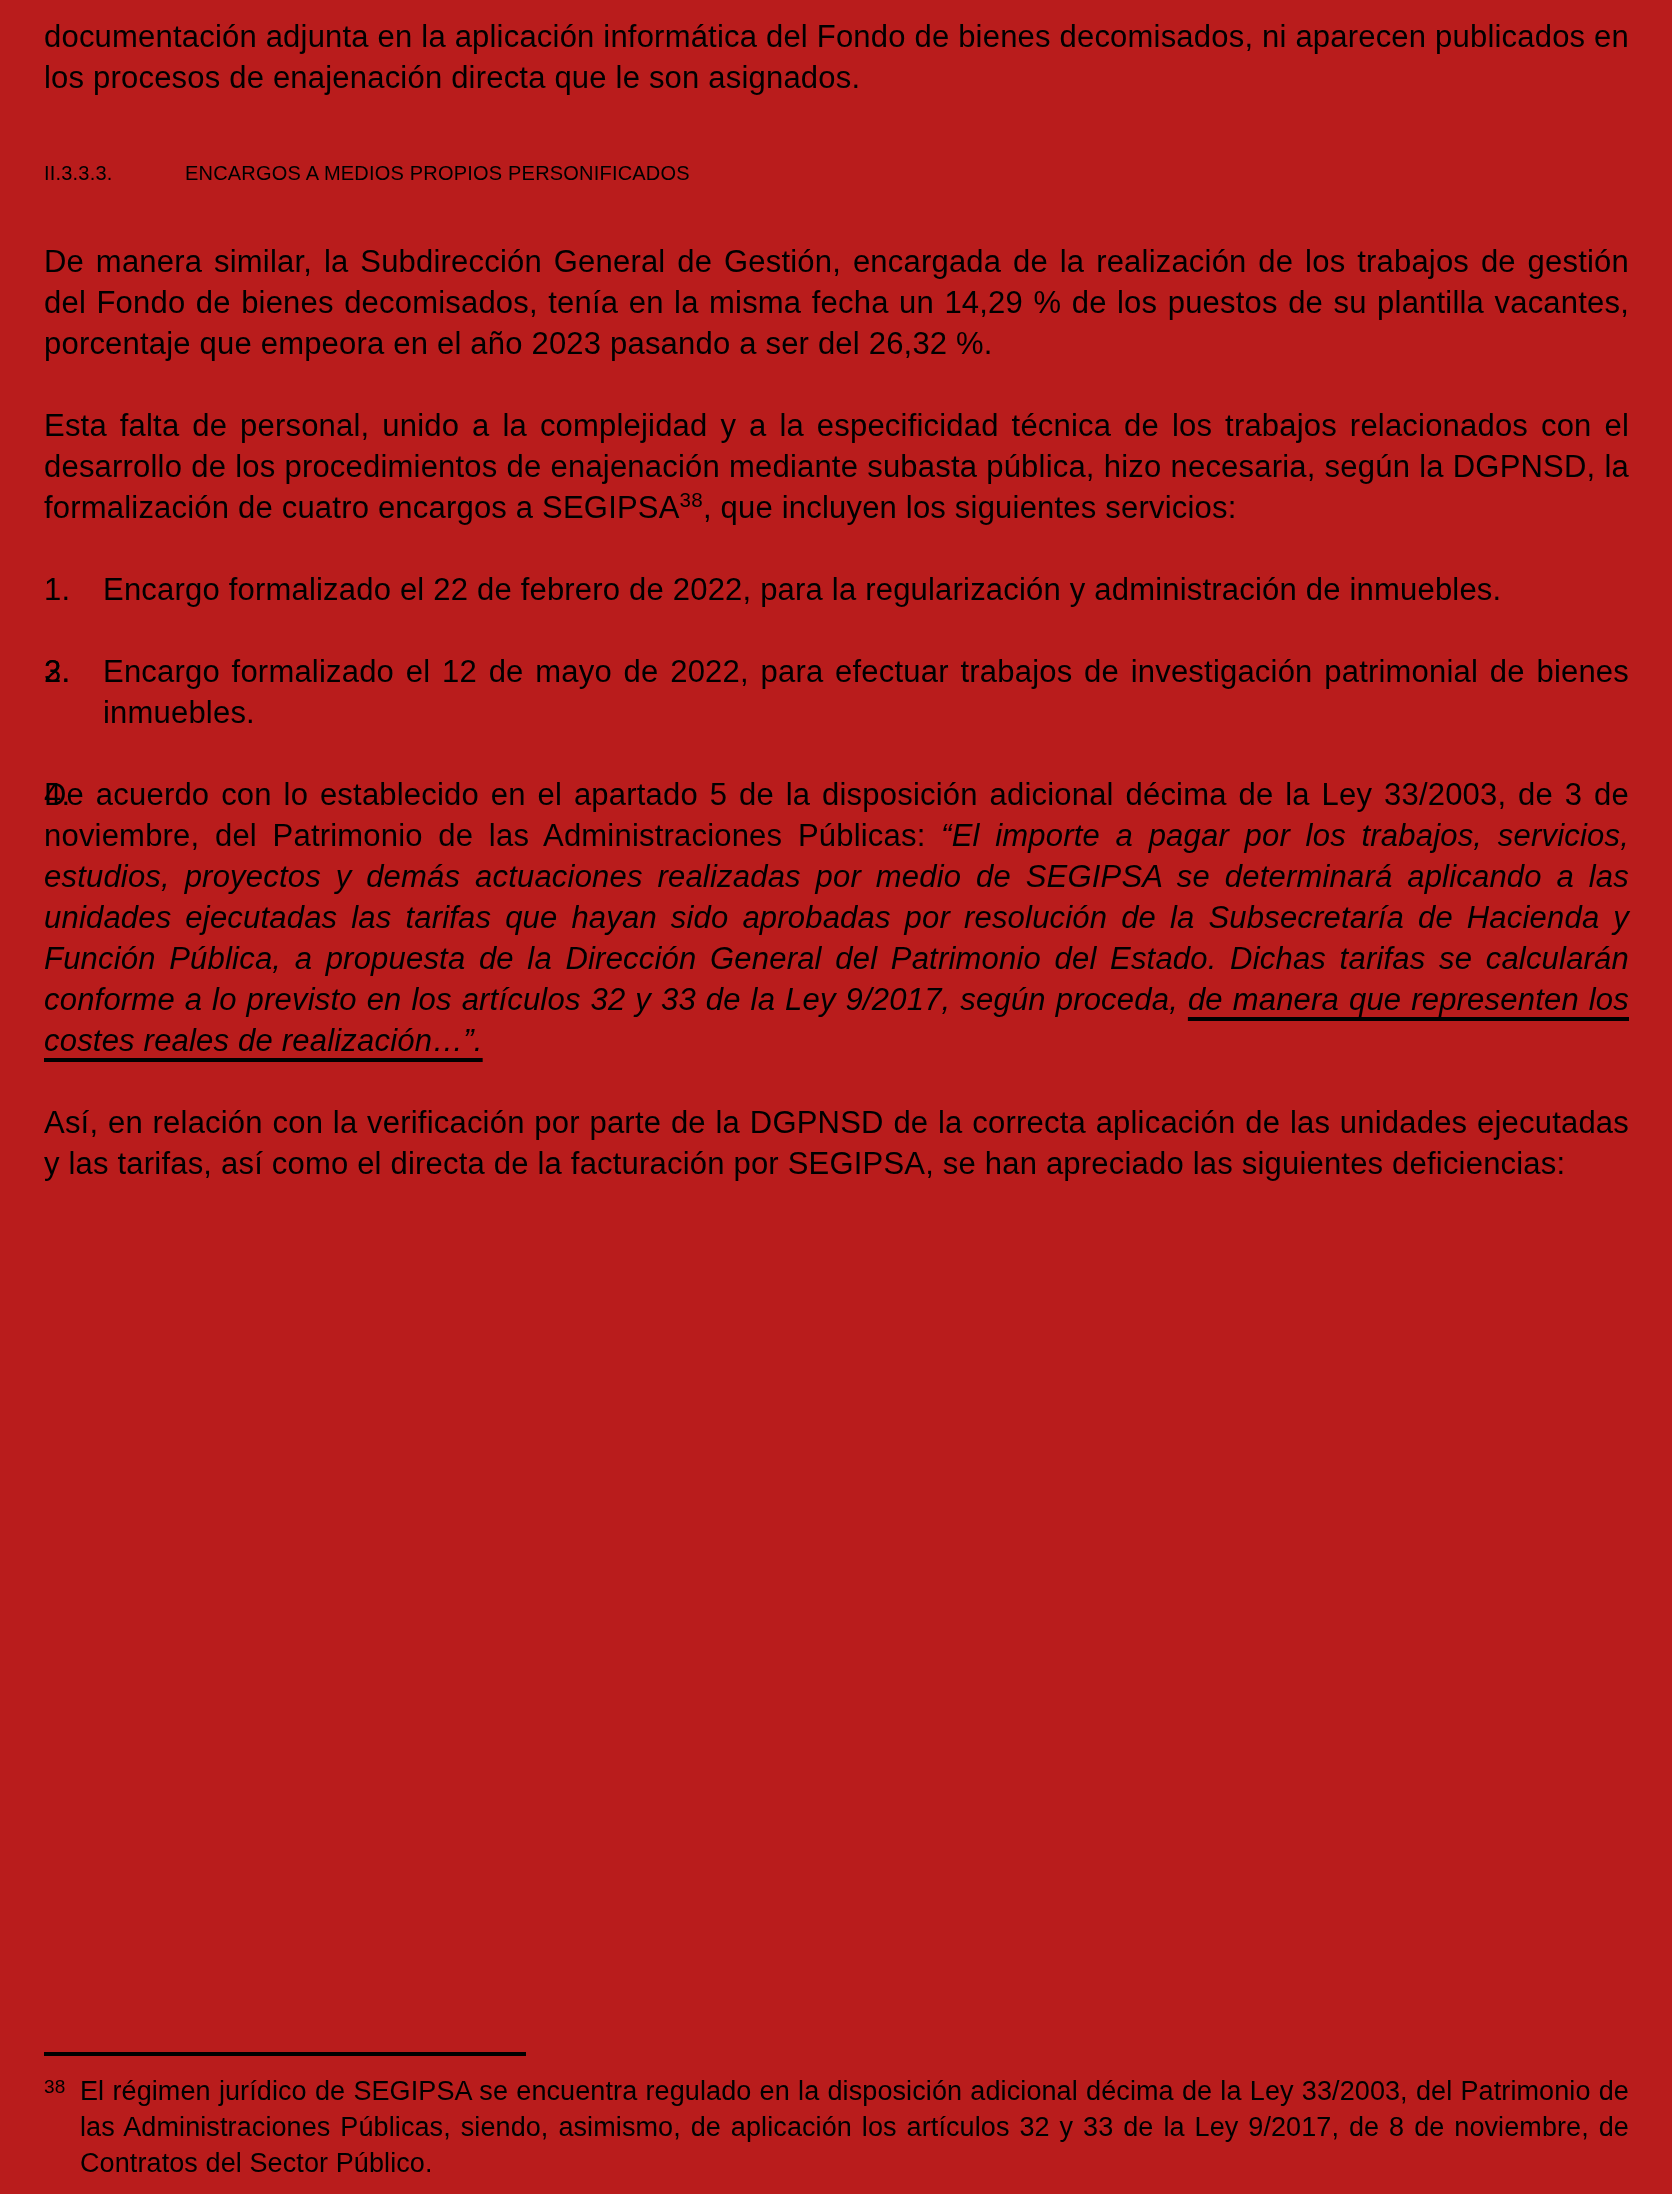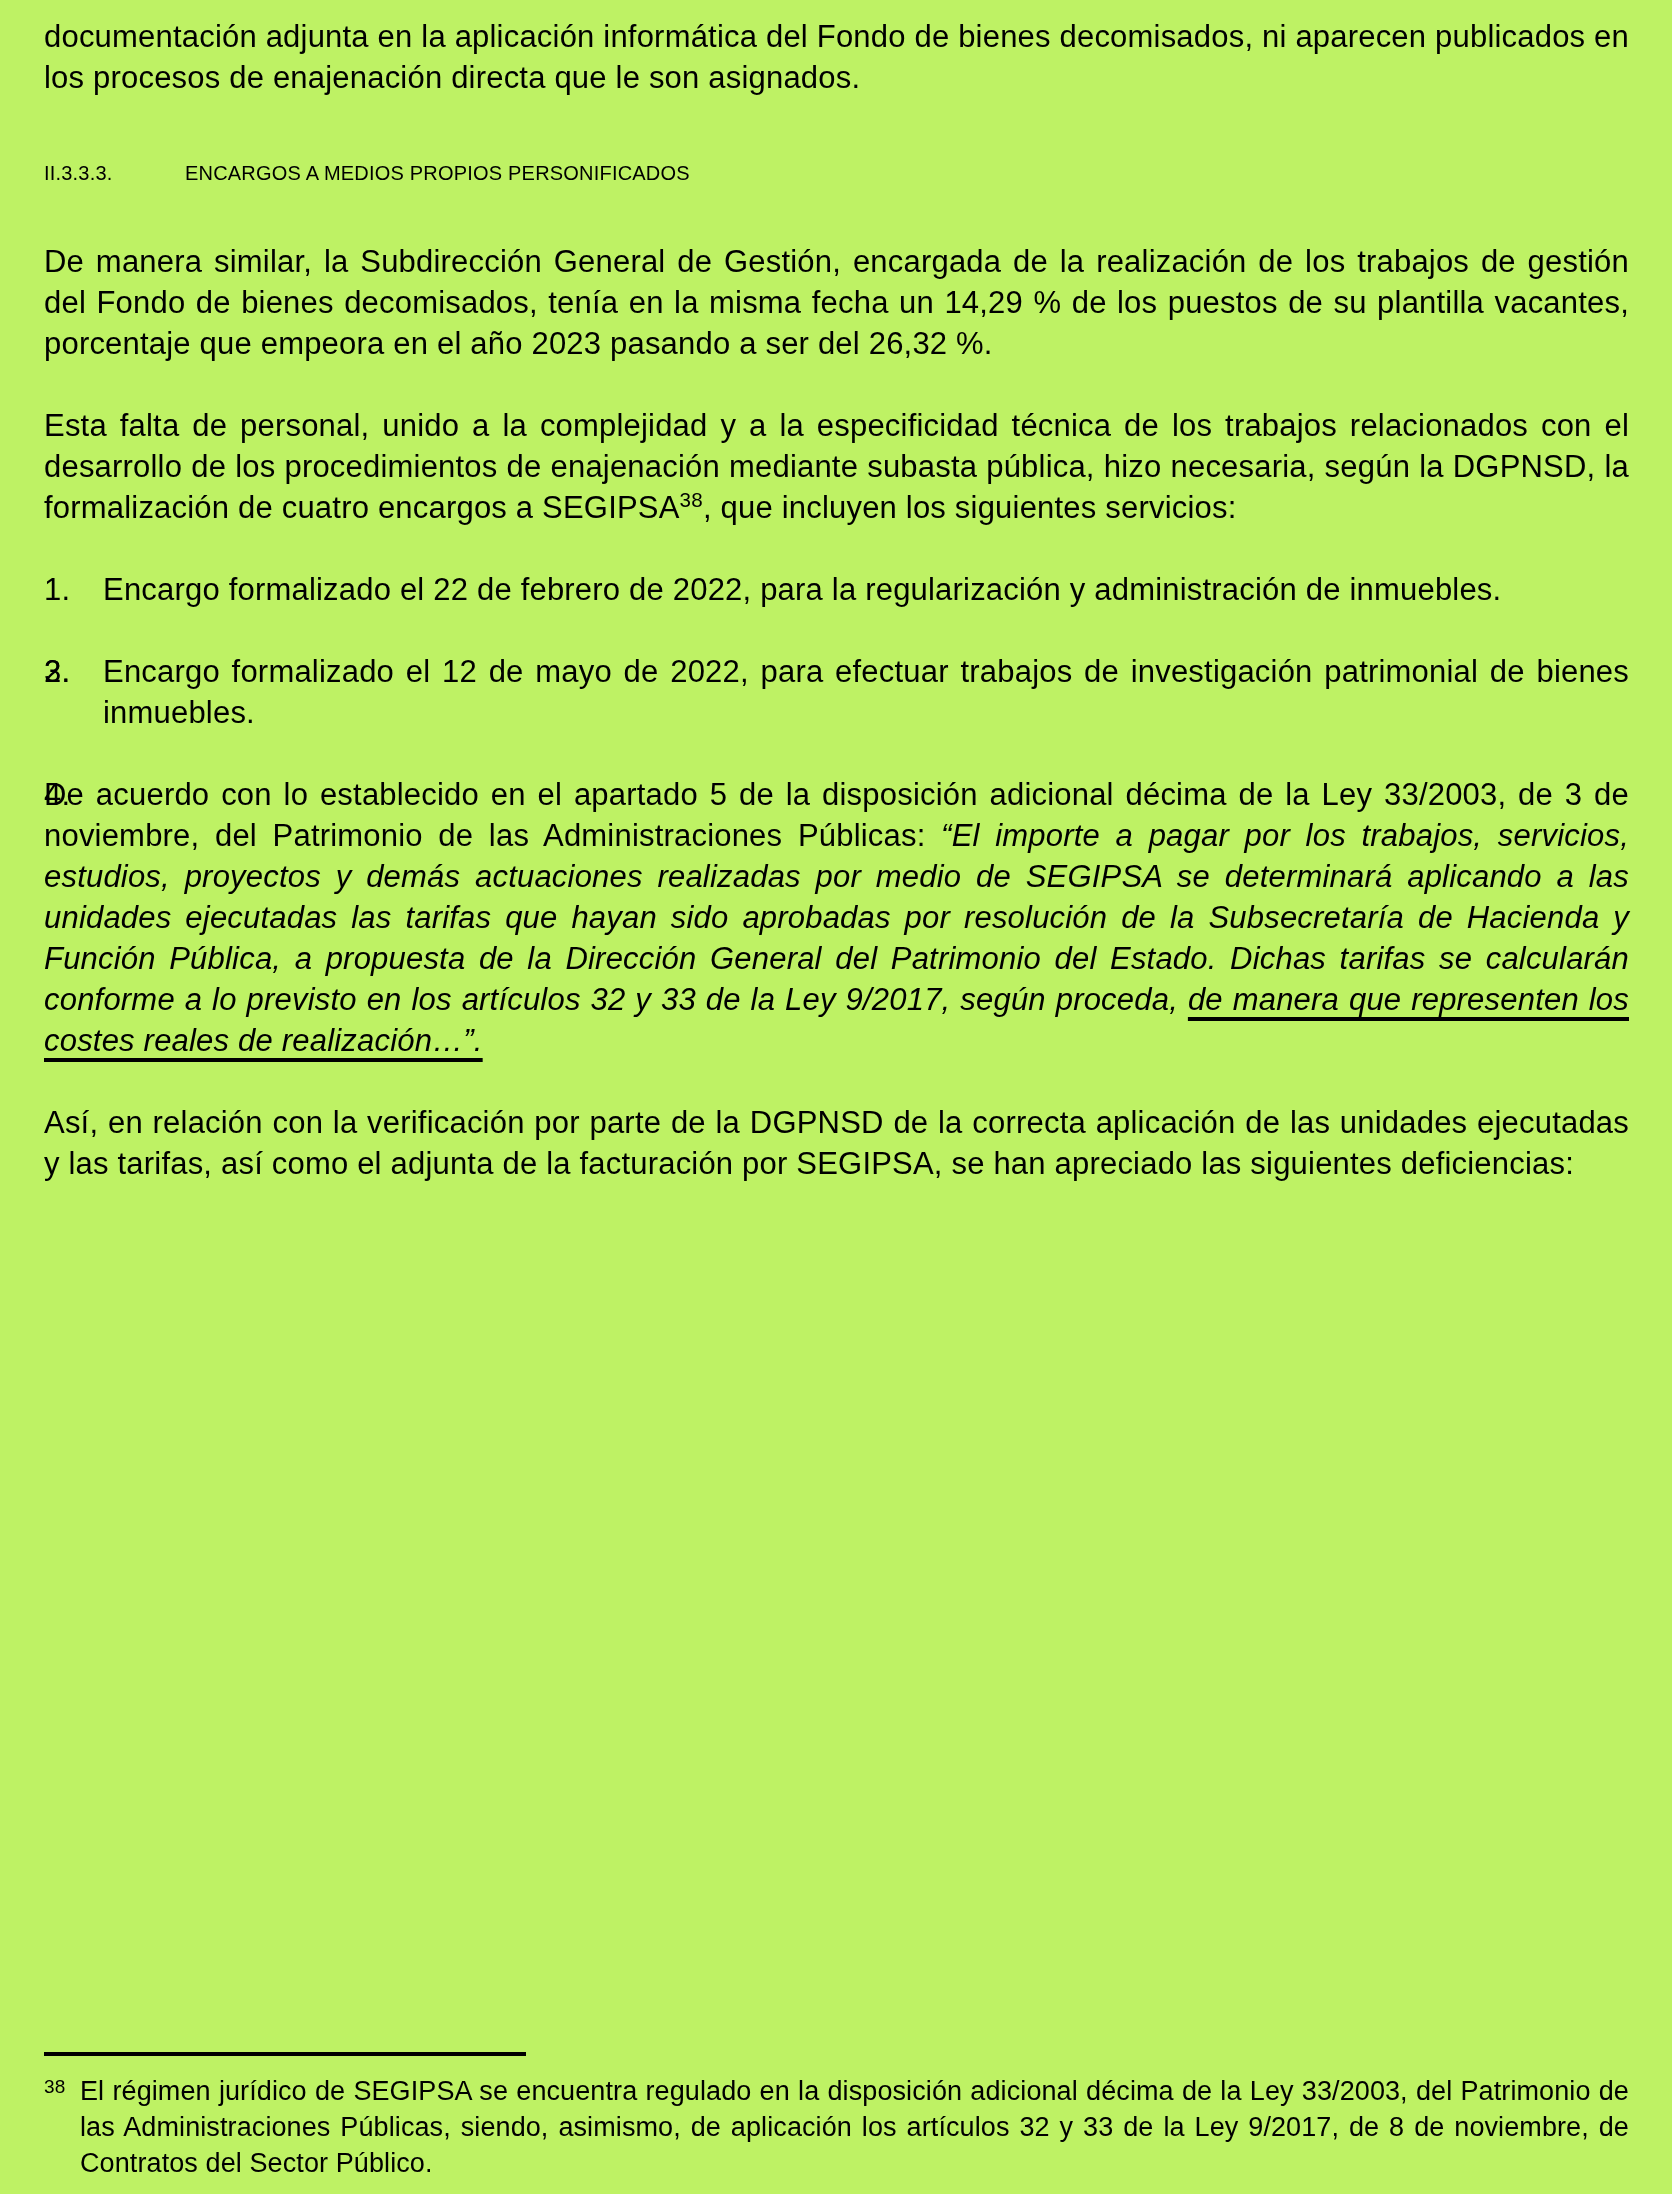"documentación adjunta en la aplicación" .page { background: #bef264 -> #b91c1c }
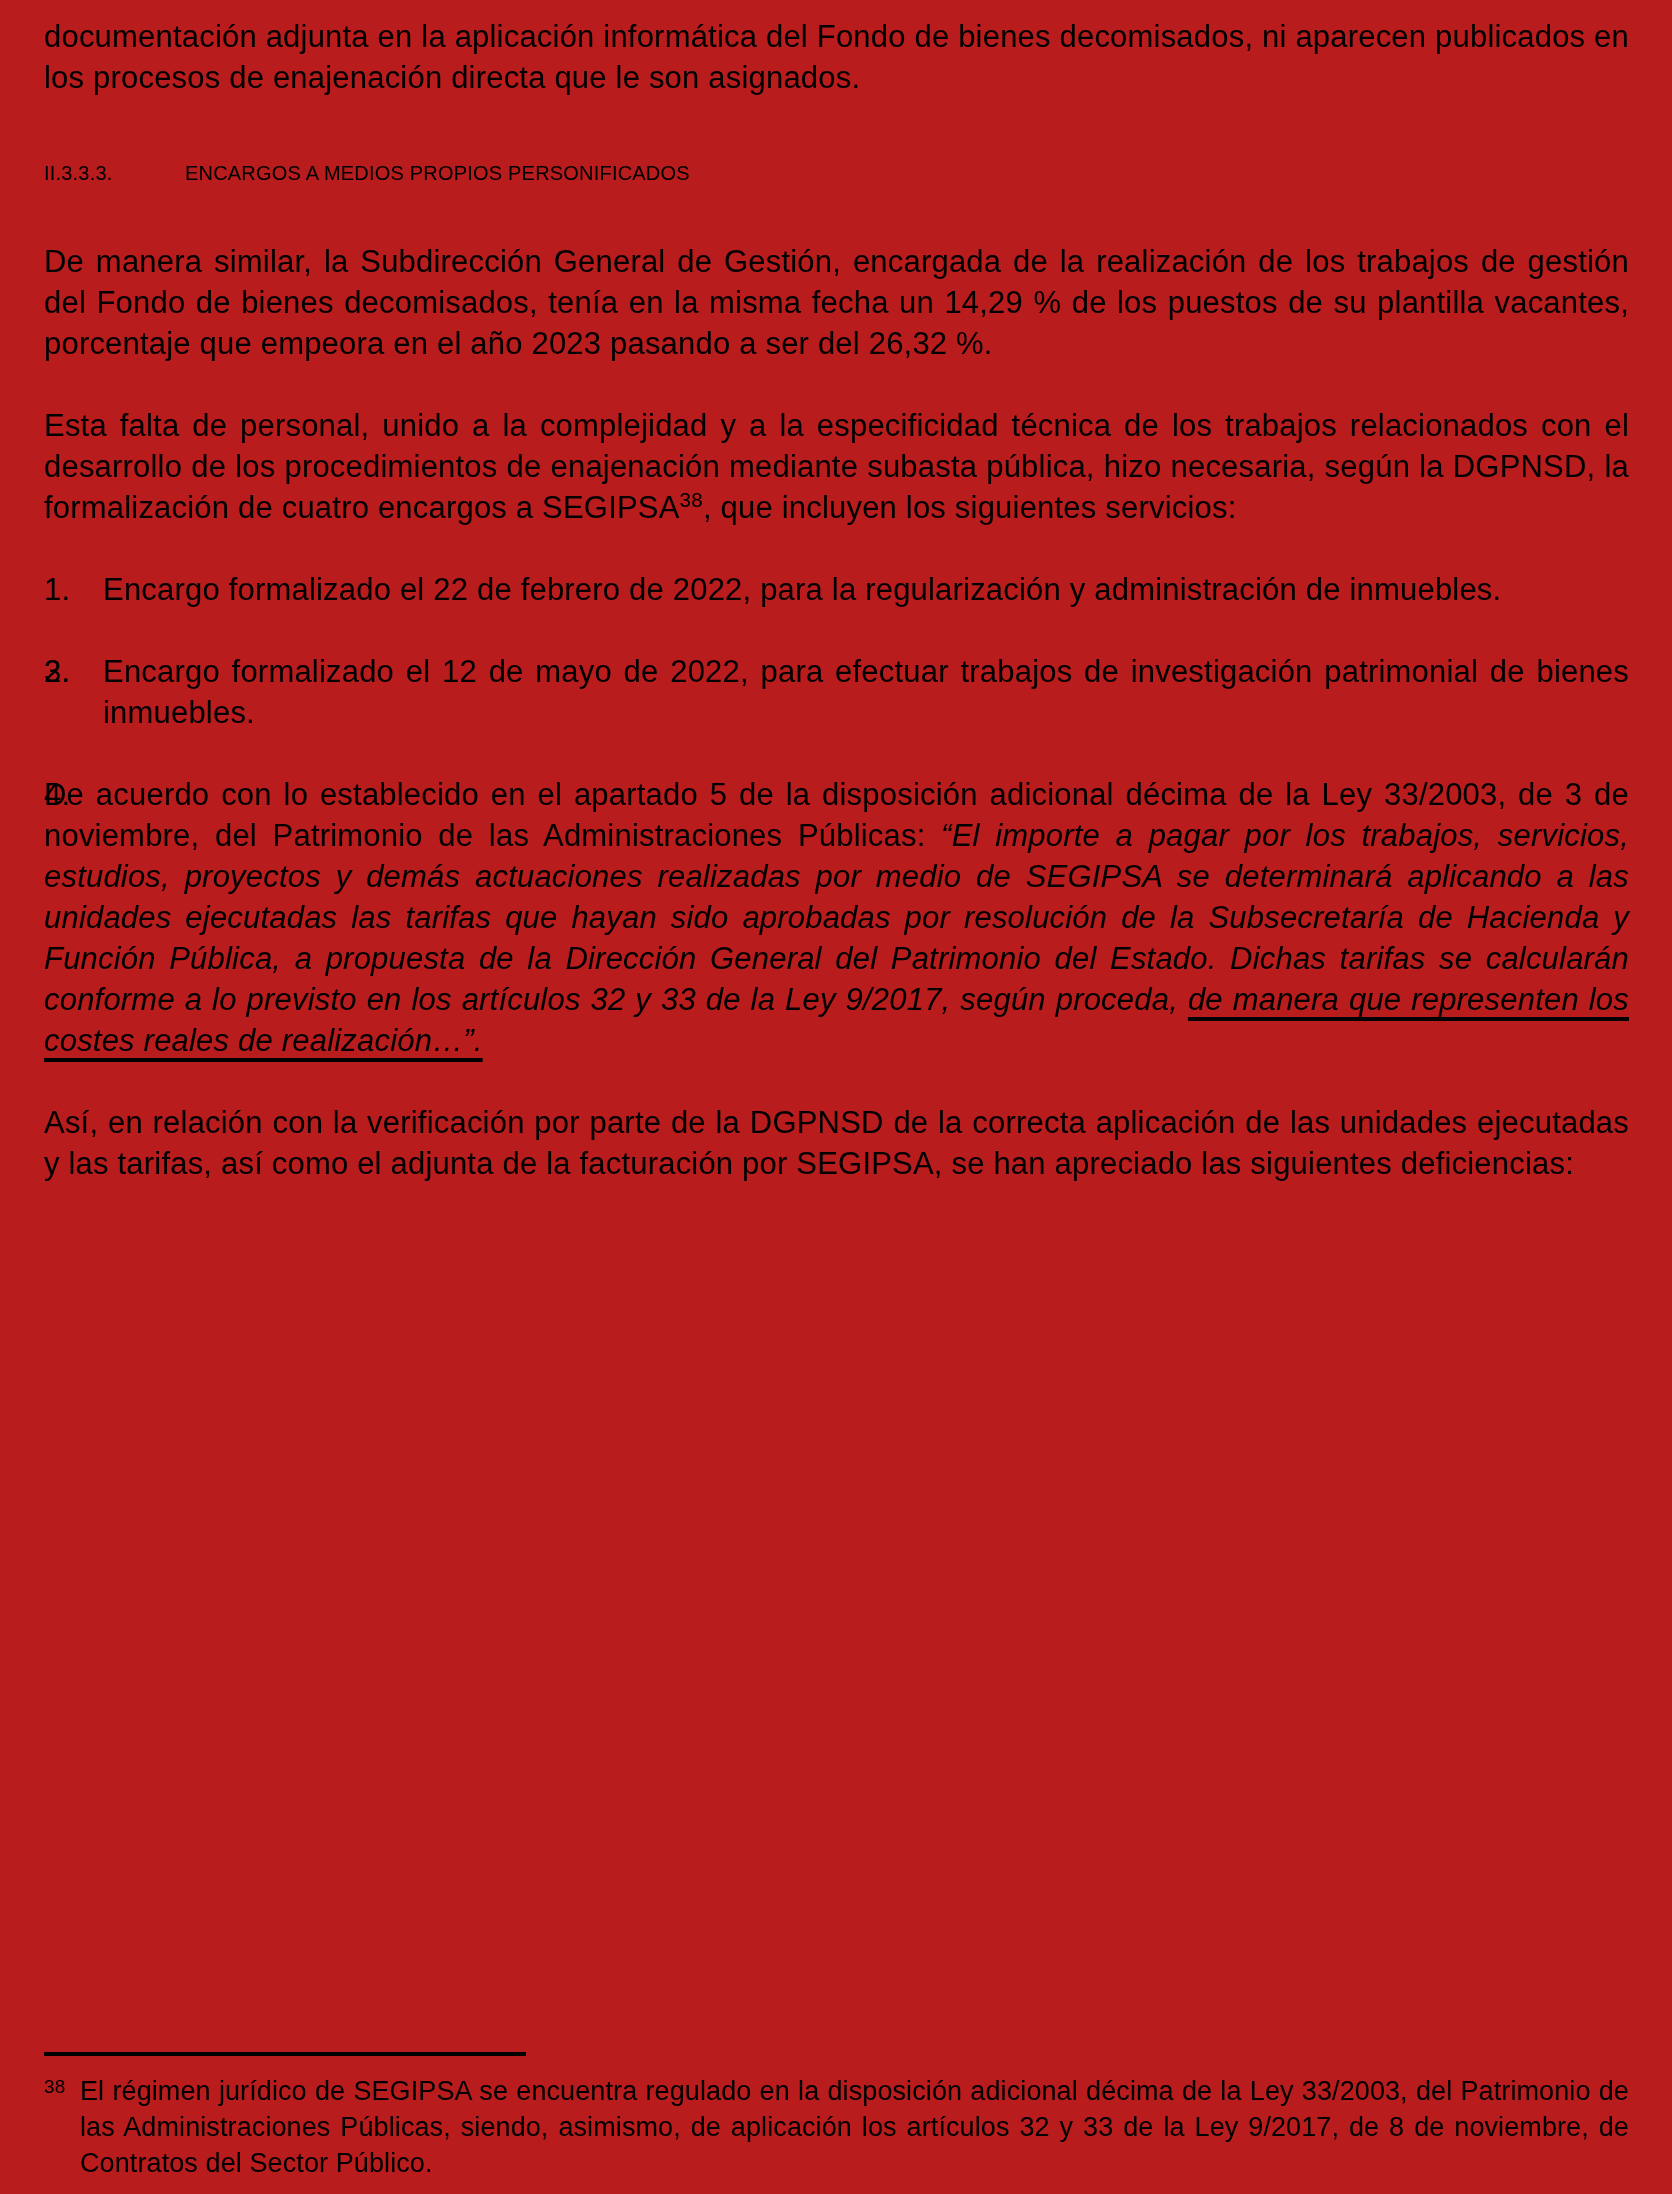"Así, en relación con la" span { text: adjunta -> directa }
